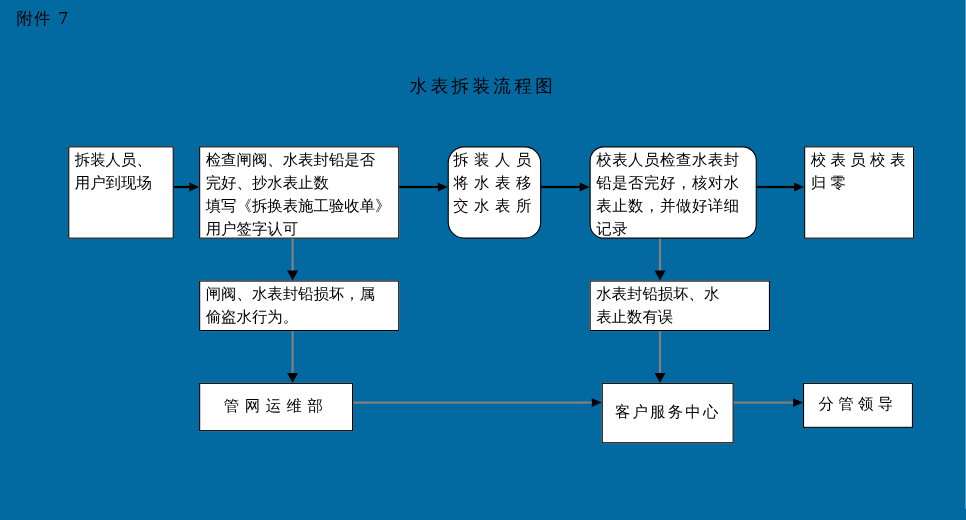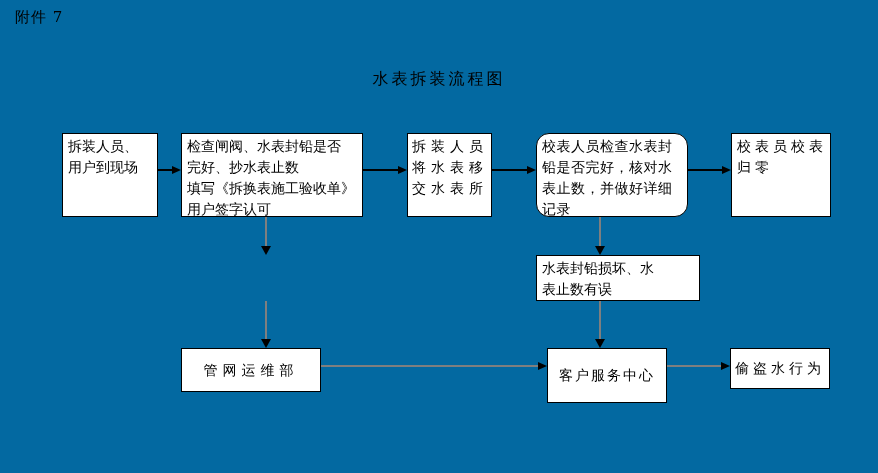"拆装人员" div.node { border-radius: none -> 15px }
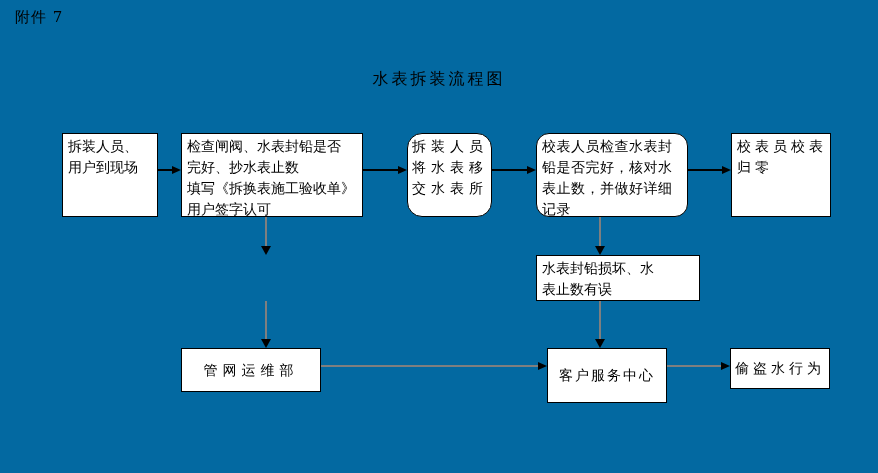"闸阀、水表封铅损坏，属" div.node { html: none -> <div>闸阀、水表封铅损坏，属 偷盗水行为。</div> }
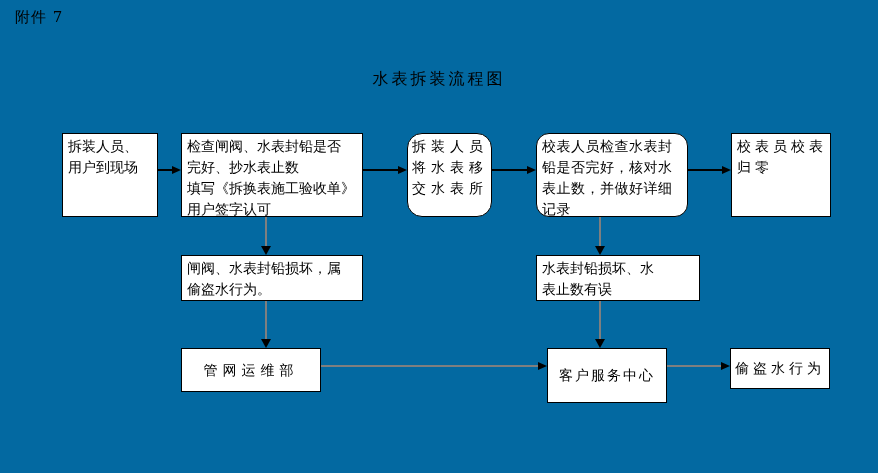"偷盗水行为" div.node { text: 偷盗水行为 -> 分管领导 }
